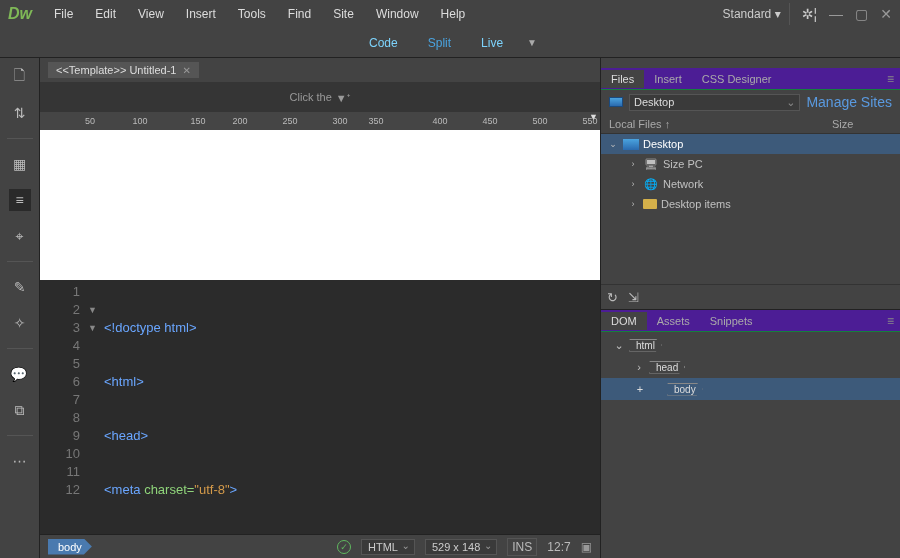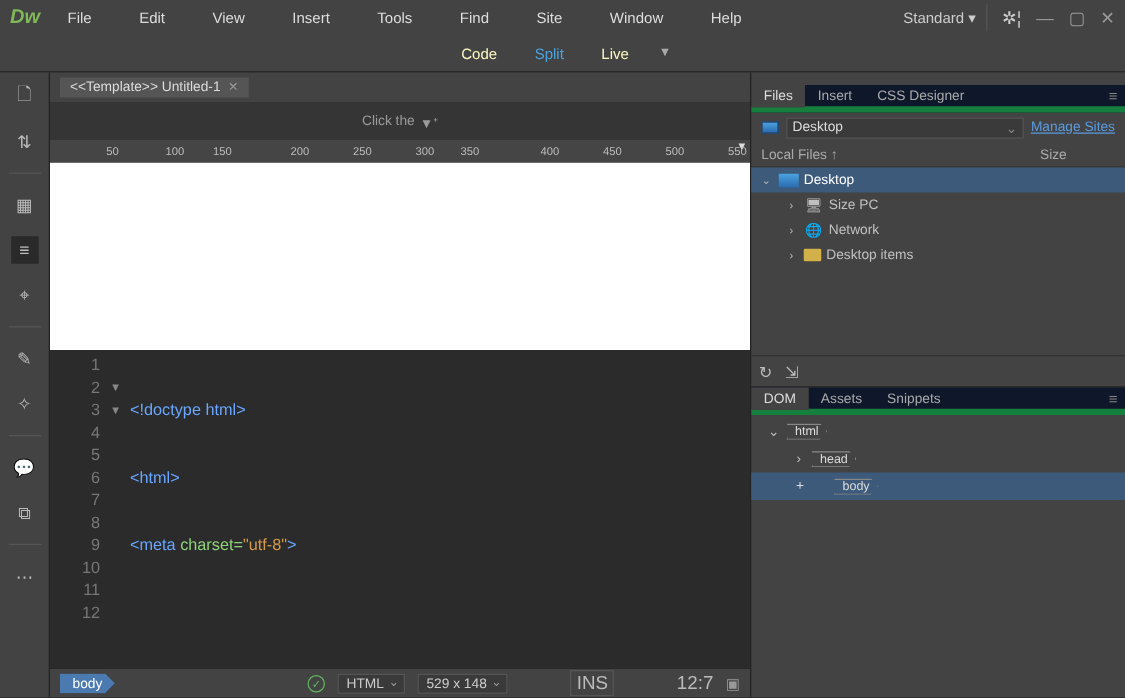"File" .menu { gap: 18px -> 2px }
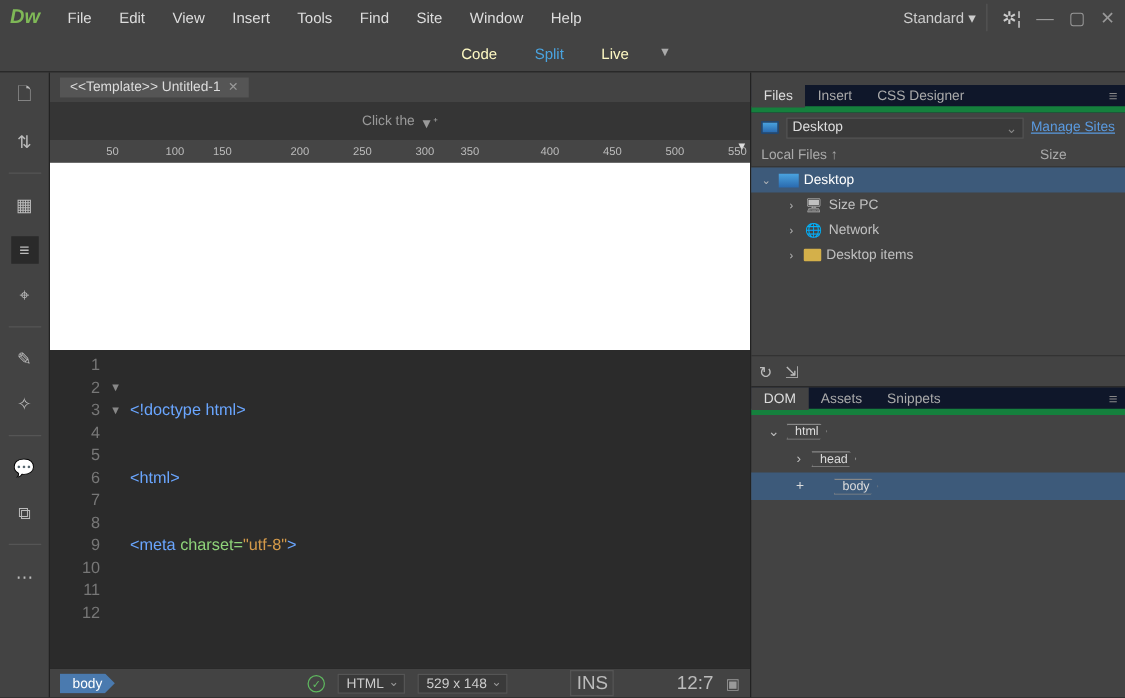"Code" .view-btn { color: #fef9c3 -> #7dd3fc }
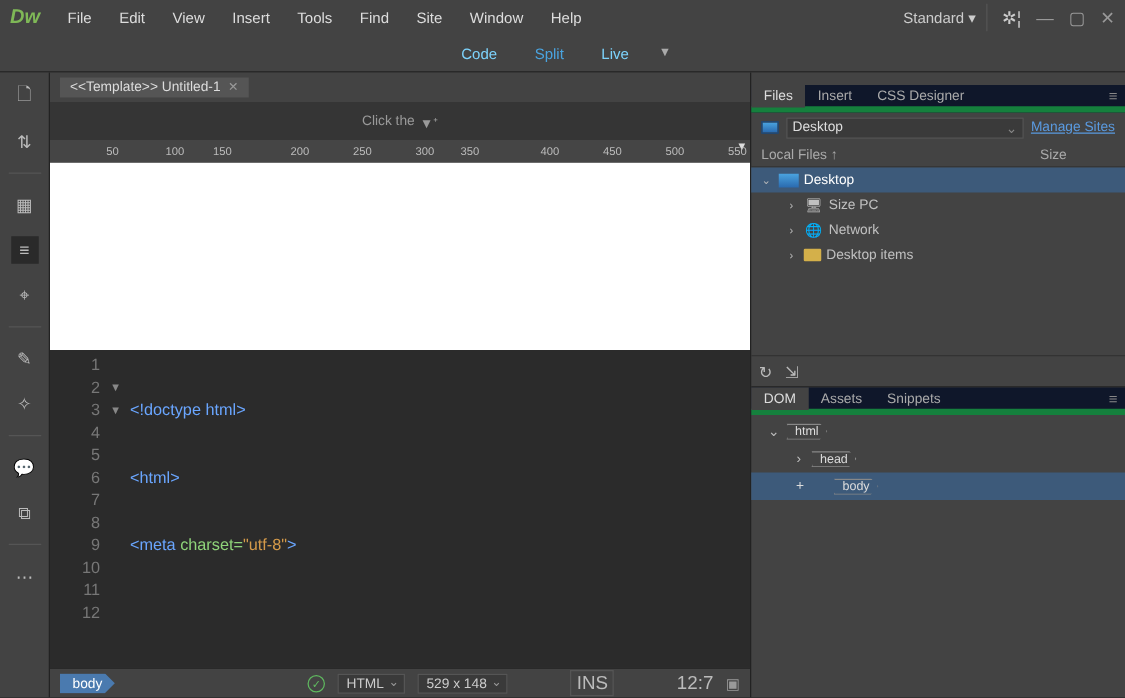"Files" .paneltabs { background: #0f172a -> #4c1d95; border-bottom: 5px solid #15803d -> 1px solid #15803d }
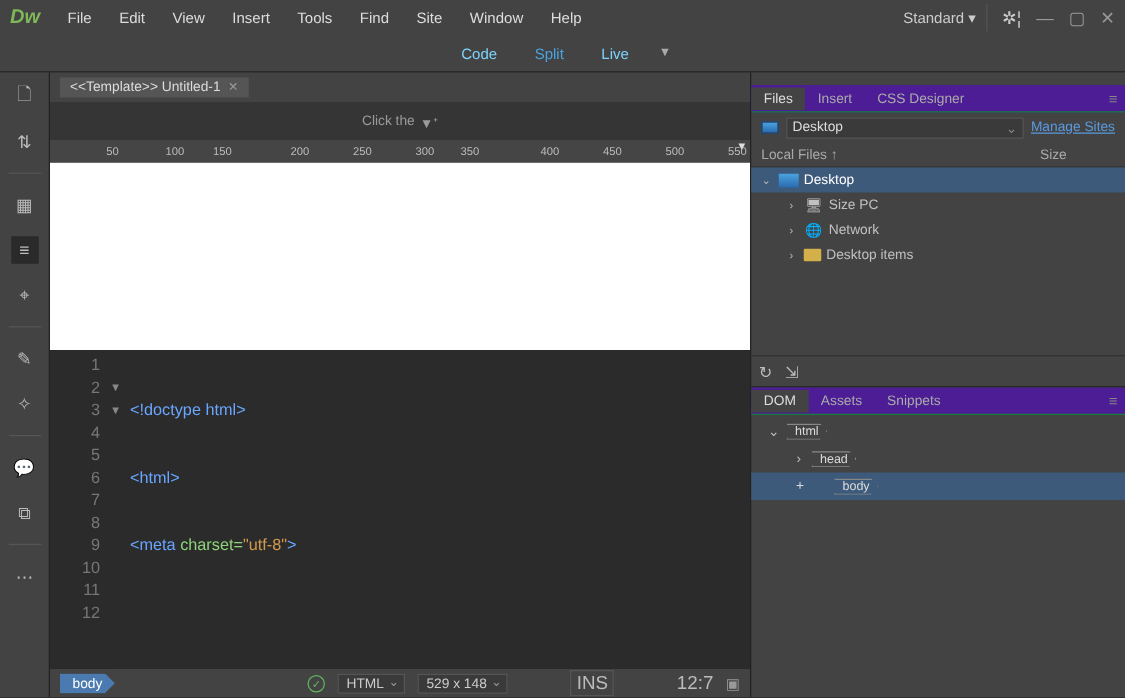"Manage Sites" .link { font-size: 11px -> 14px; text-decoration: underline -> none }
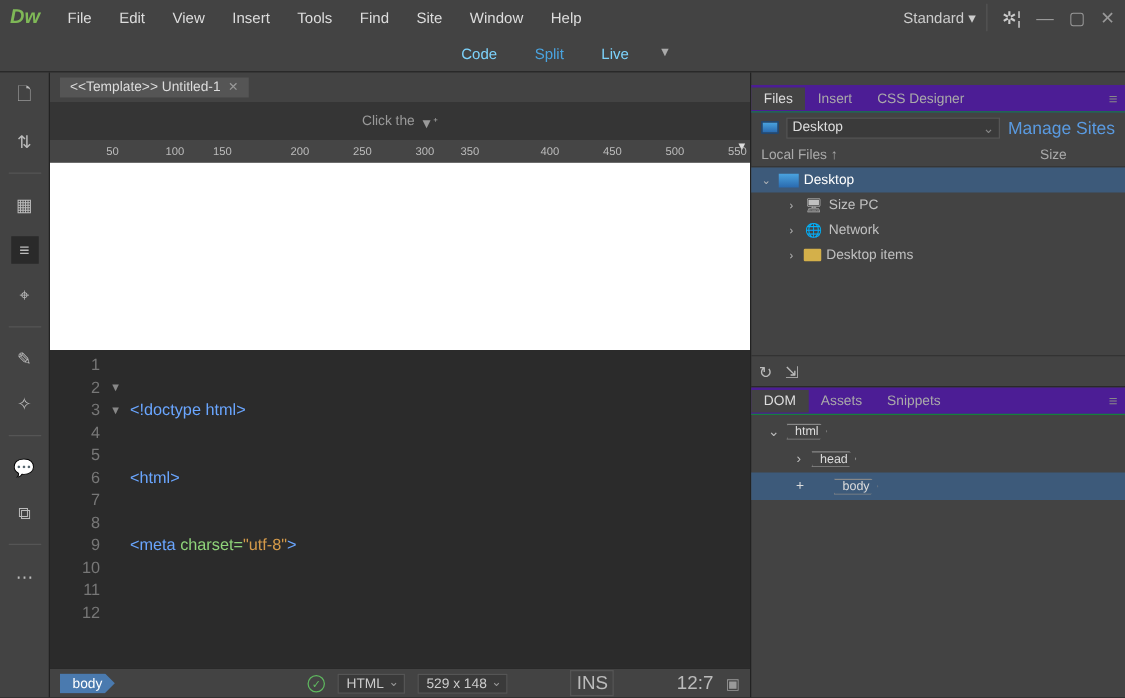"150" span.ruler-label { left: 138px -> 158px }
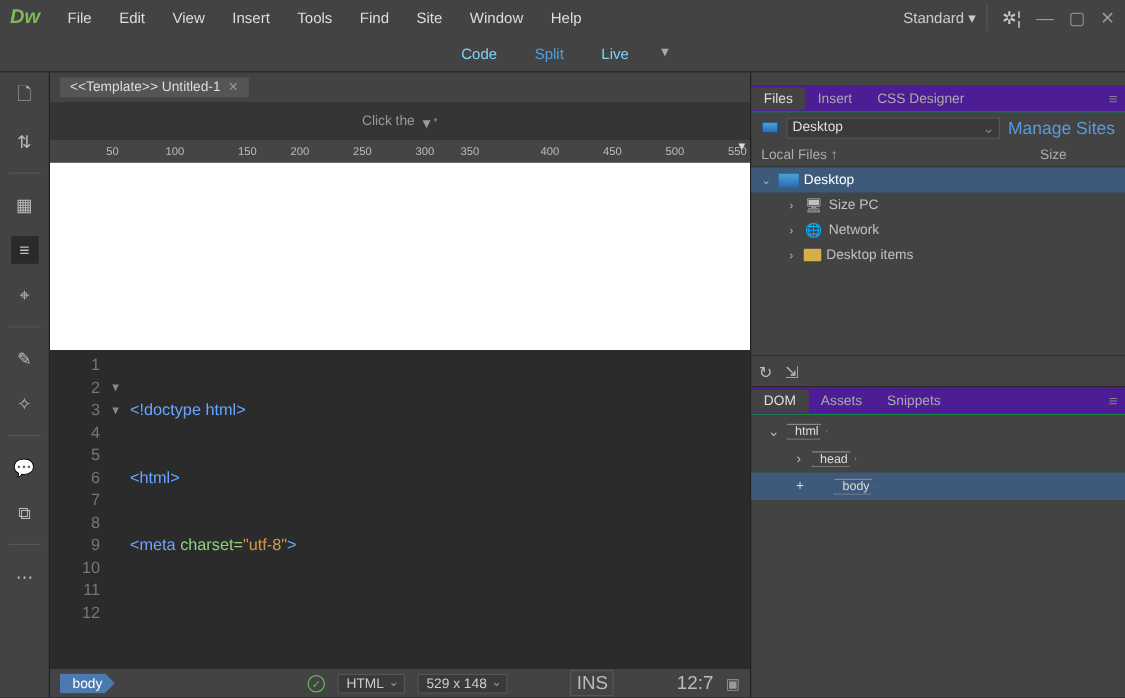"<head>" div { html: none -> <div><span>&lt;head&gt;</span></div> }
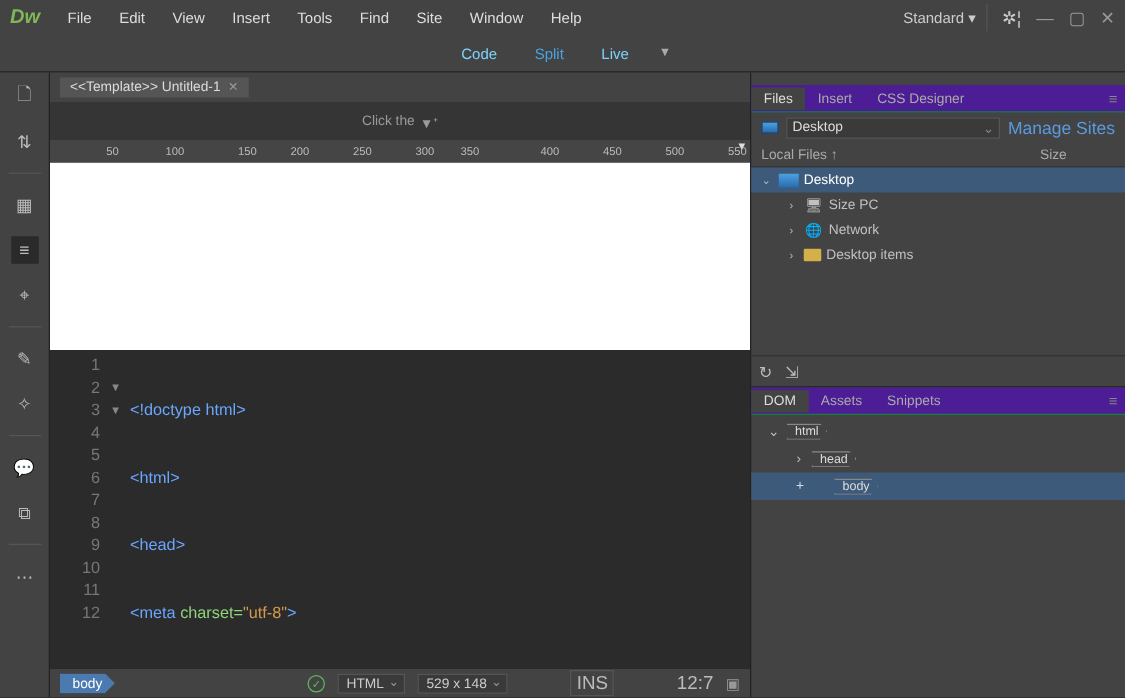"INS" .status-txt { font-size: 15px -> 12px; margin-left: 40px -> none }
